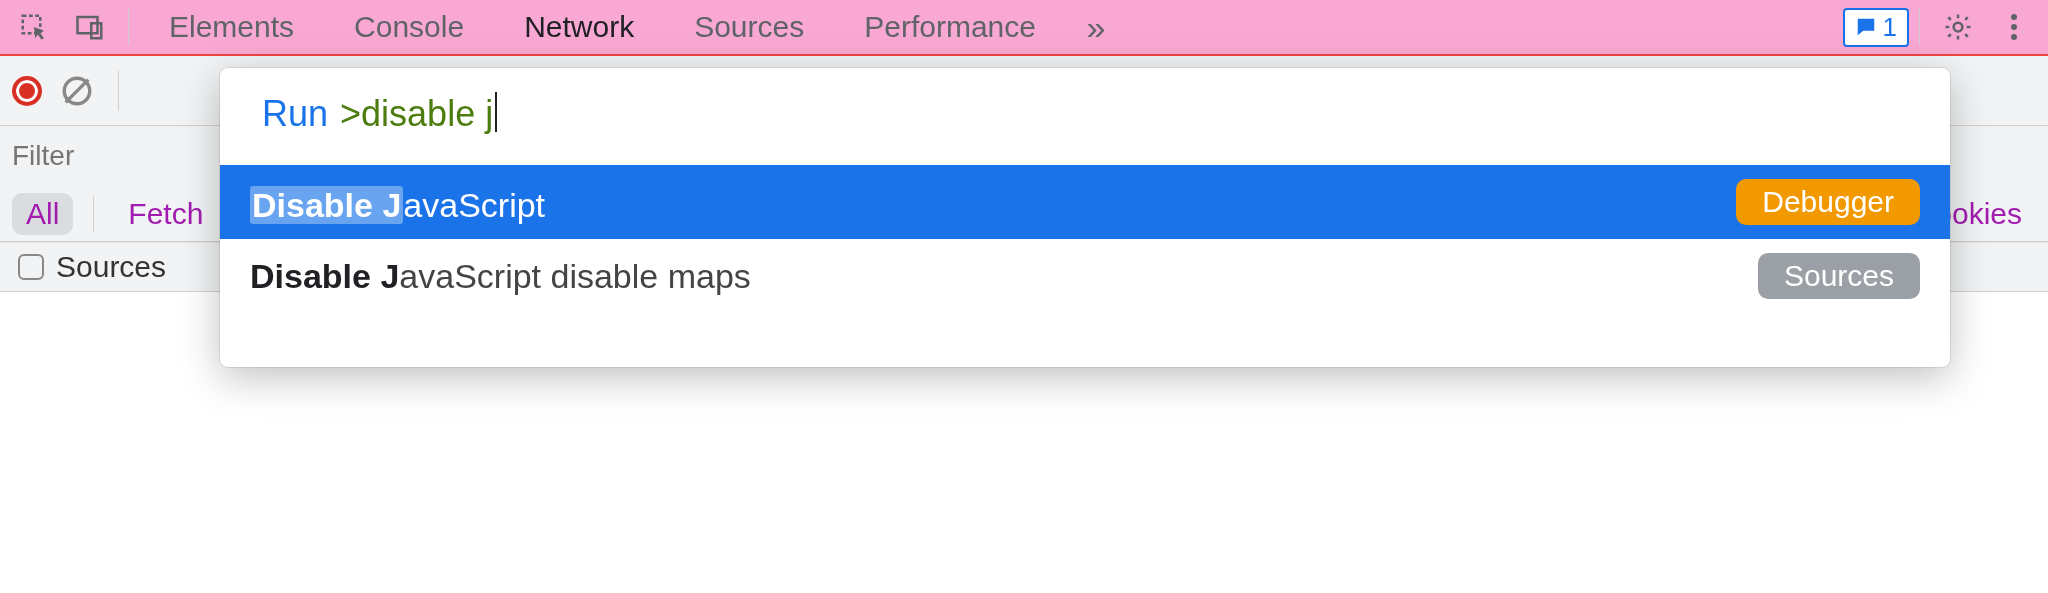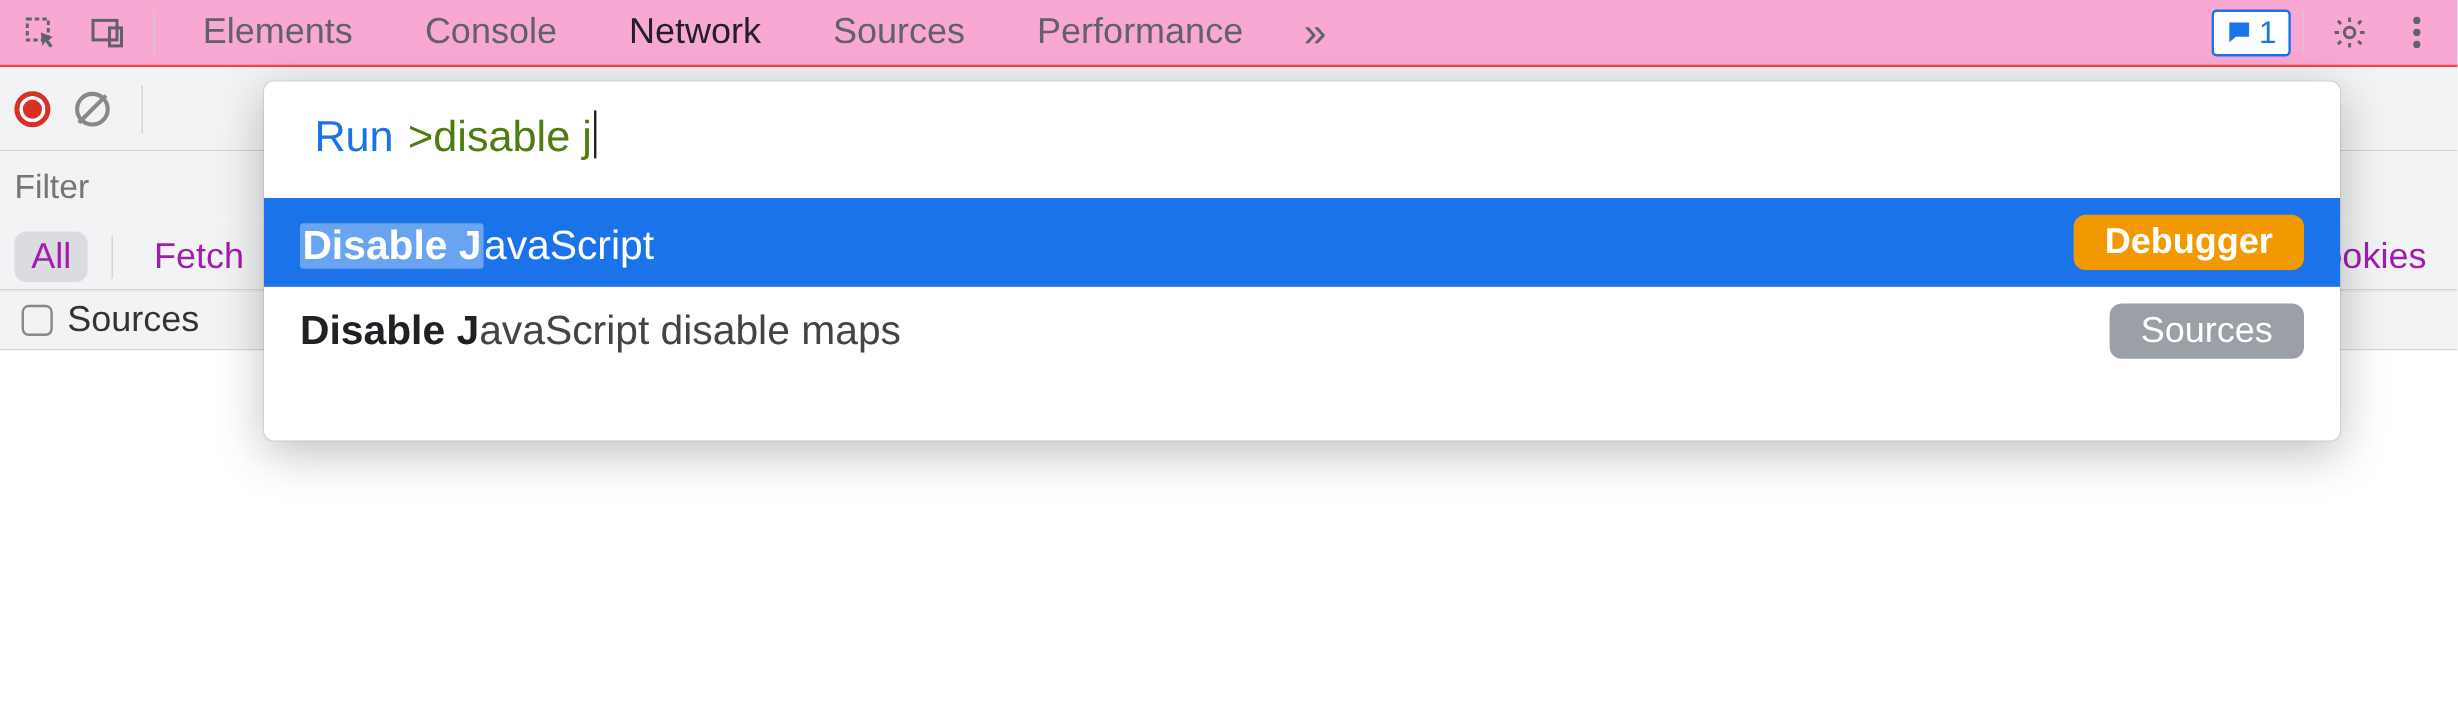"Debugger" .palette-item .badge.debugger { font-weight: bold -> none }
